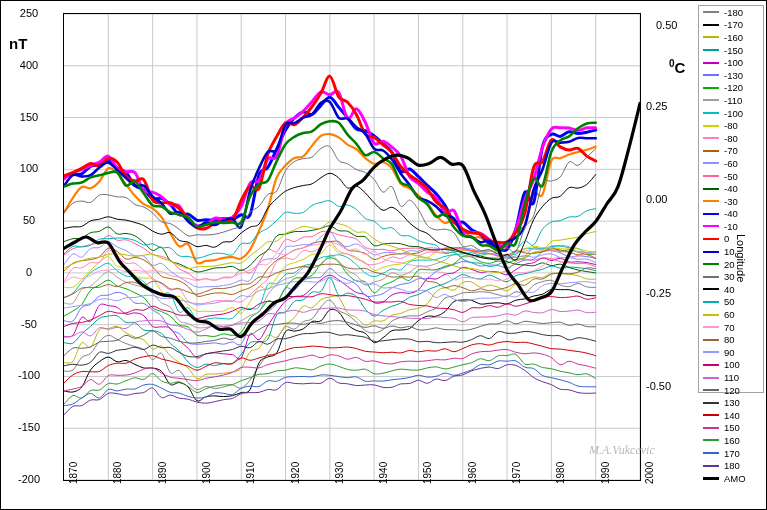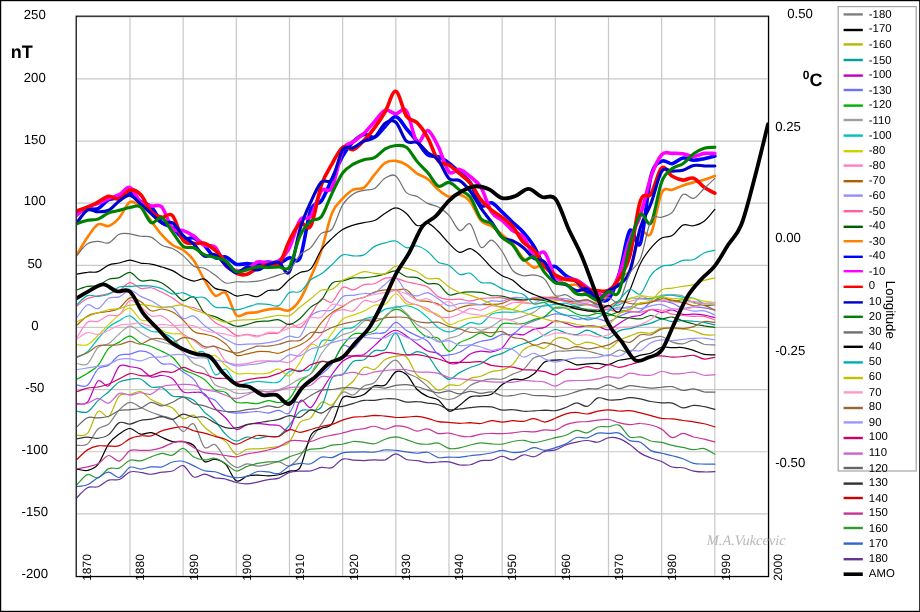"0.50" div.ylab2 { top: 5px -> 18px }
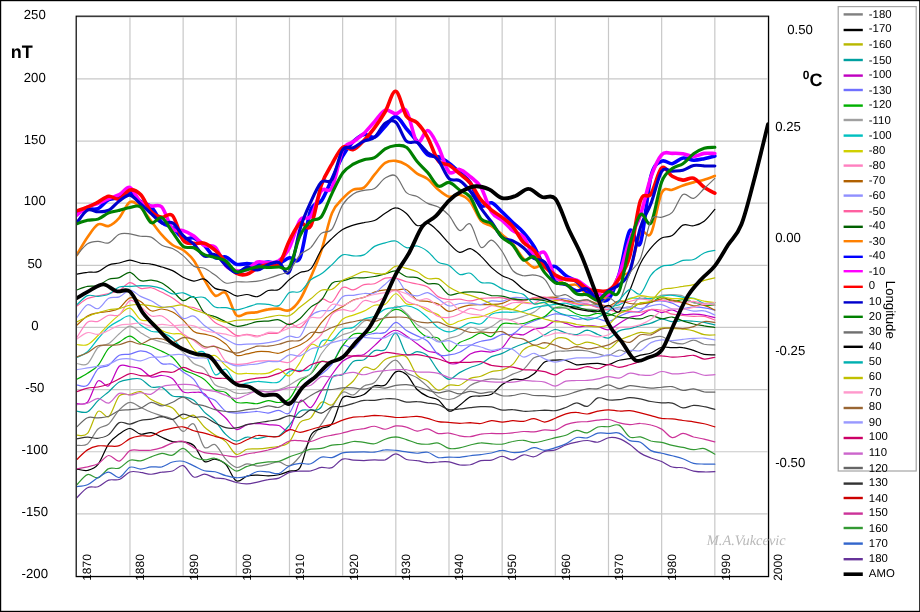"200" div.ylab { text: 200 -> 400 }
